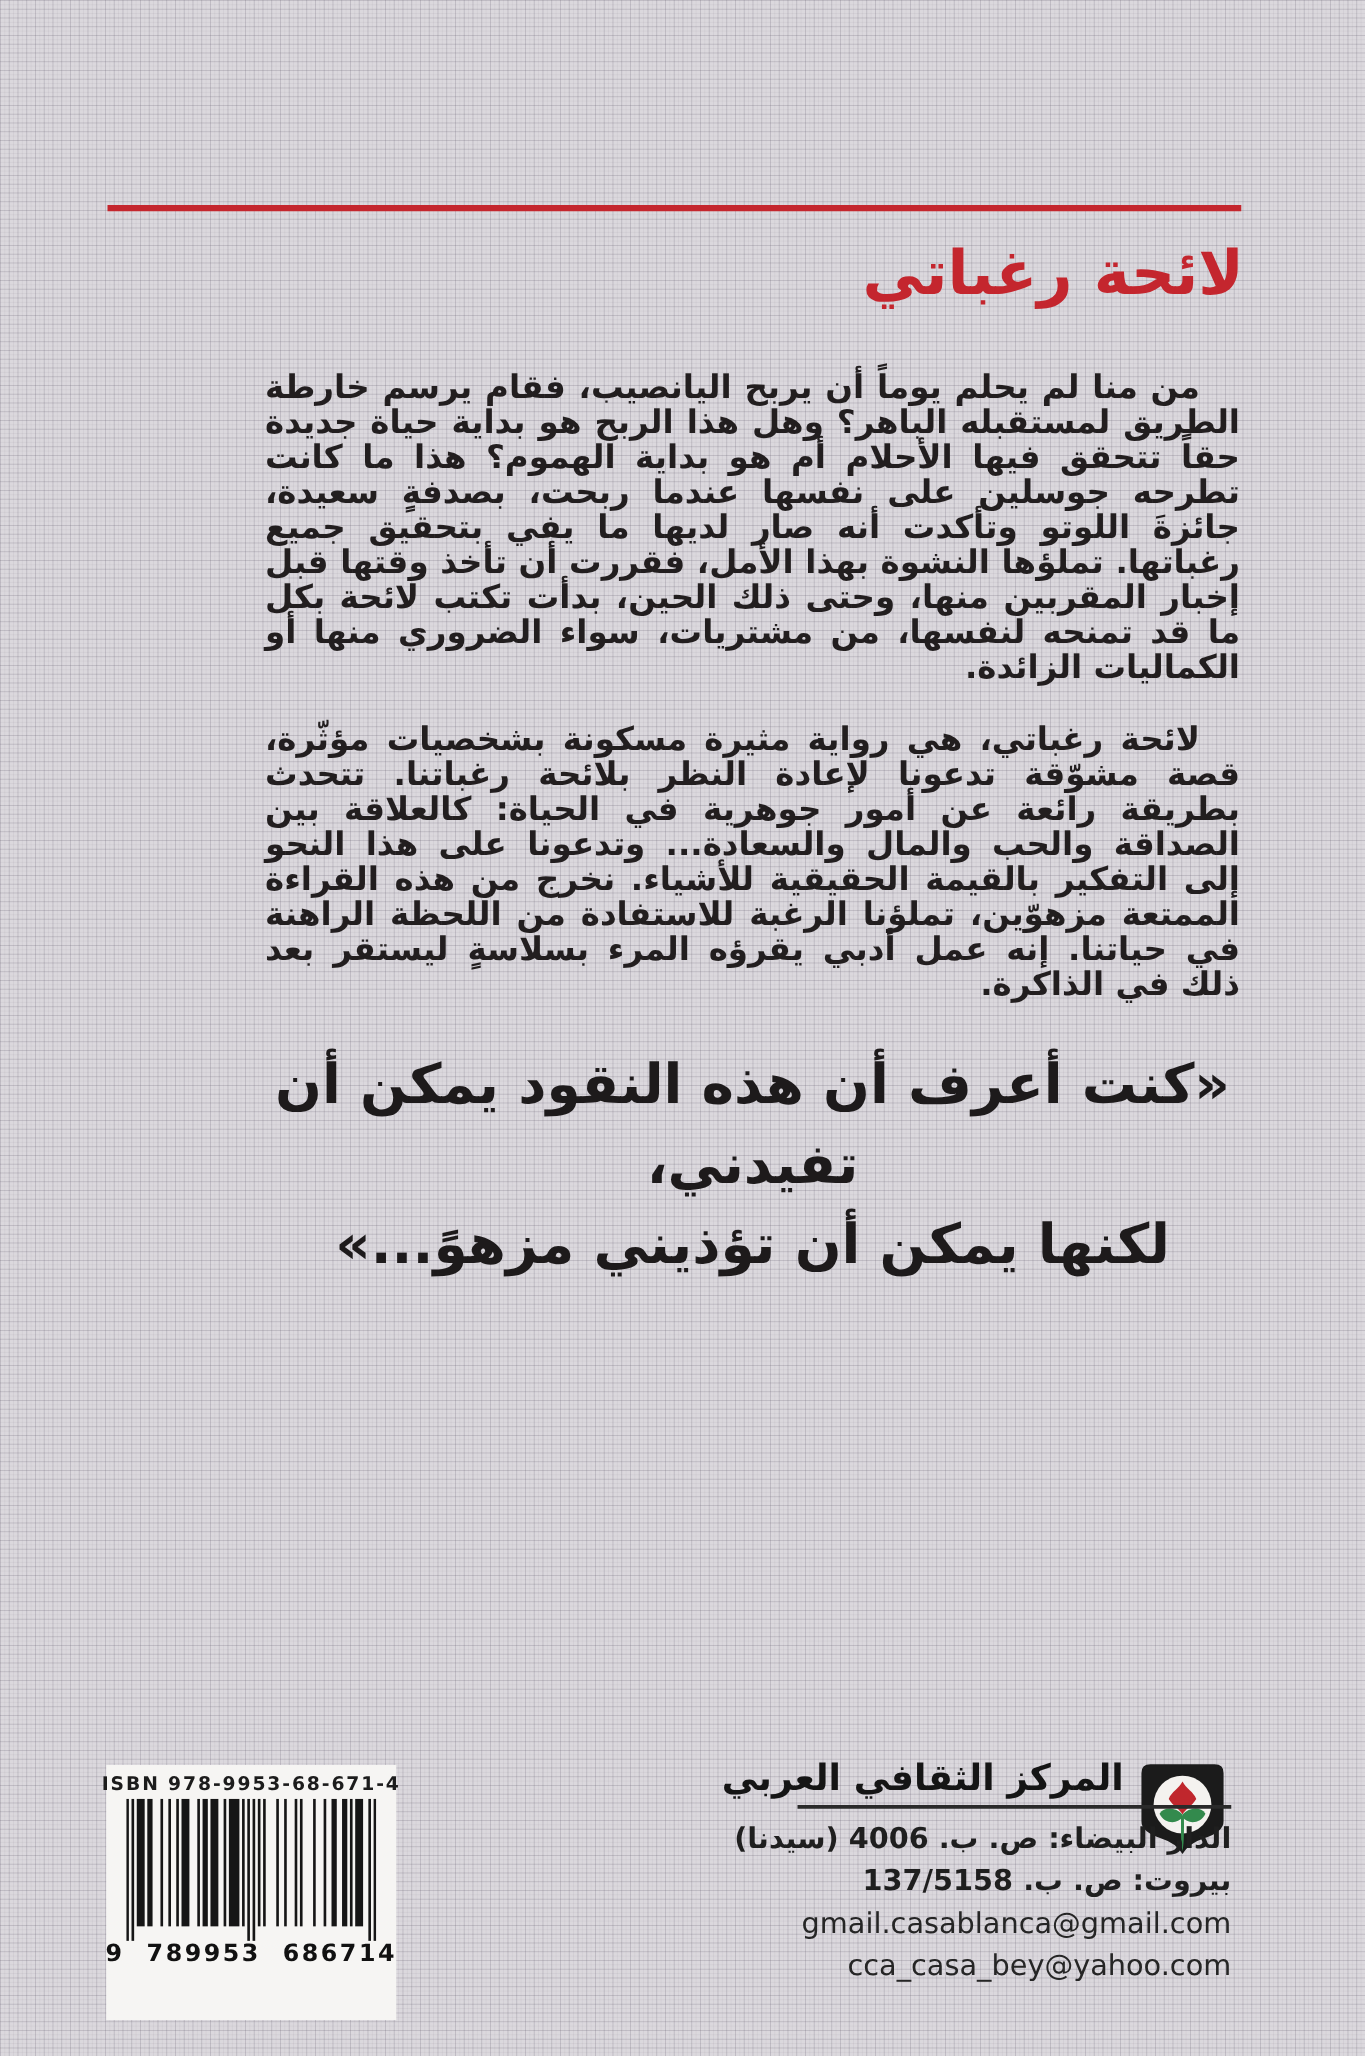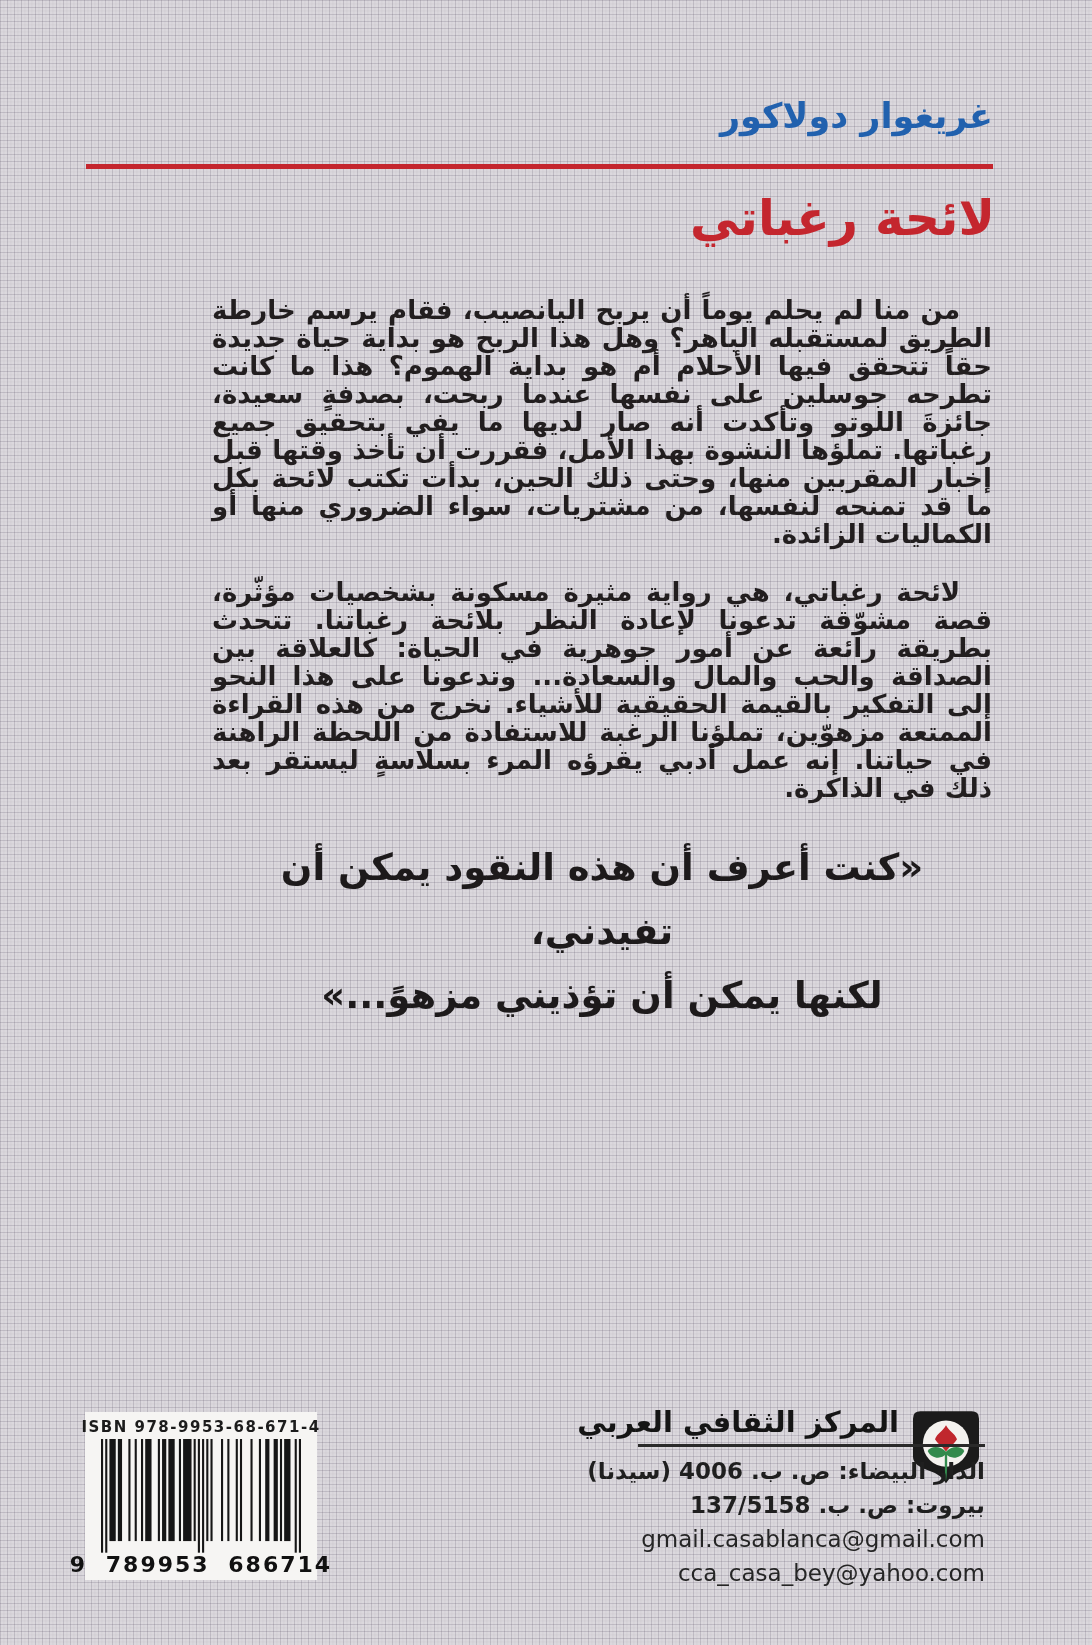"غريغوار دولاكور" div.author { html: <div>غريغوار دولاكور</div> -> none }
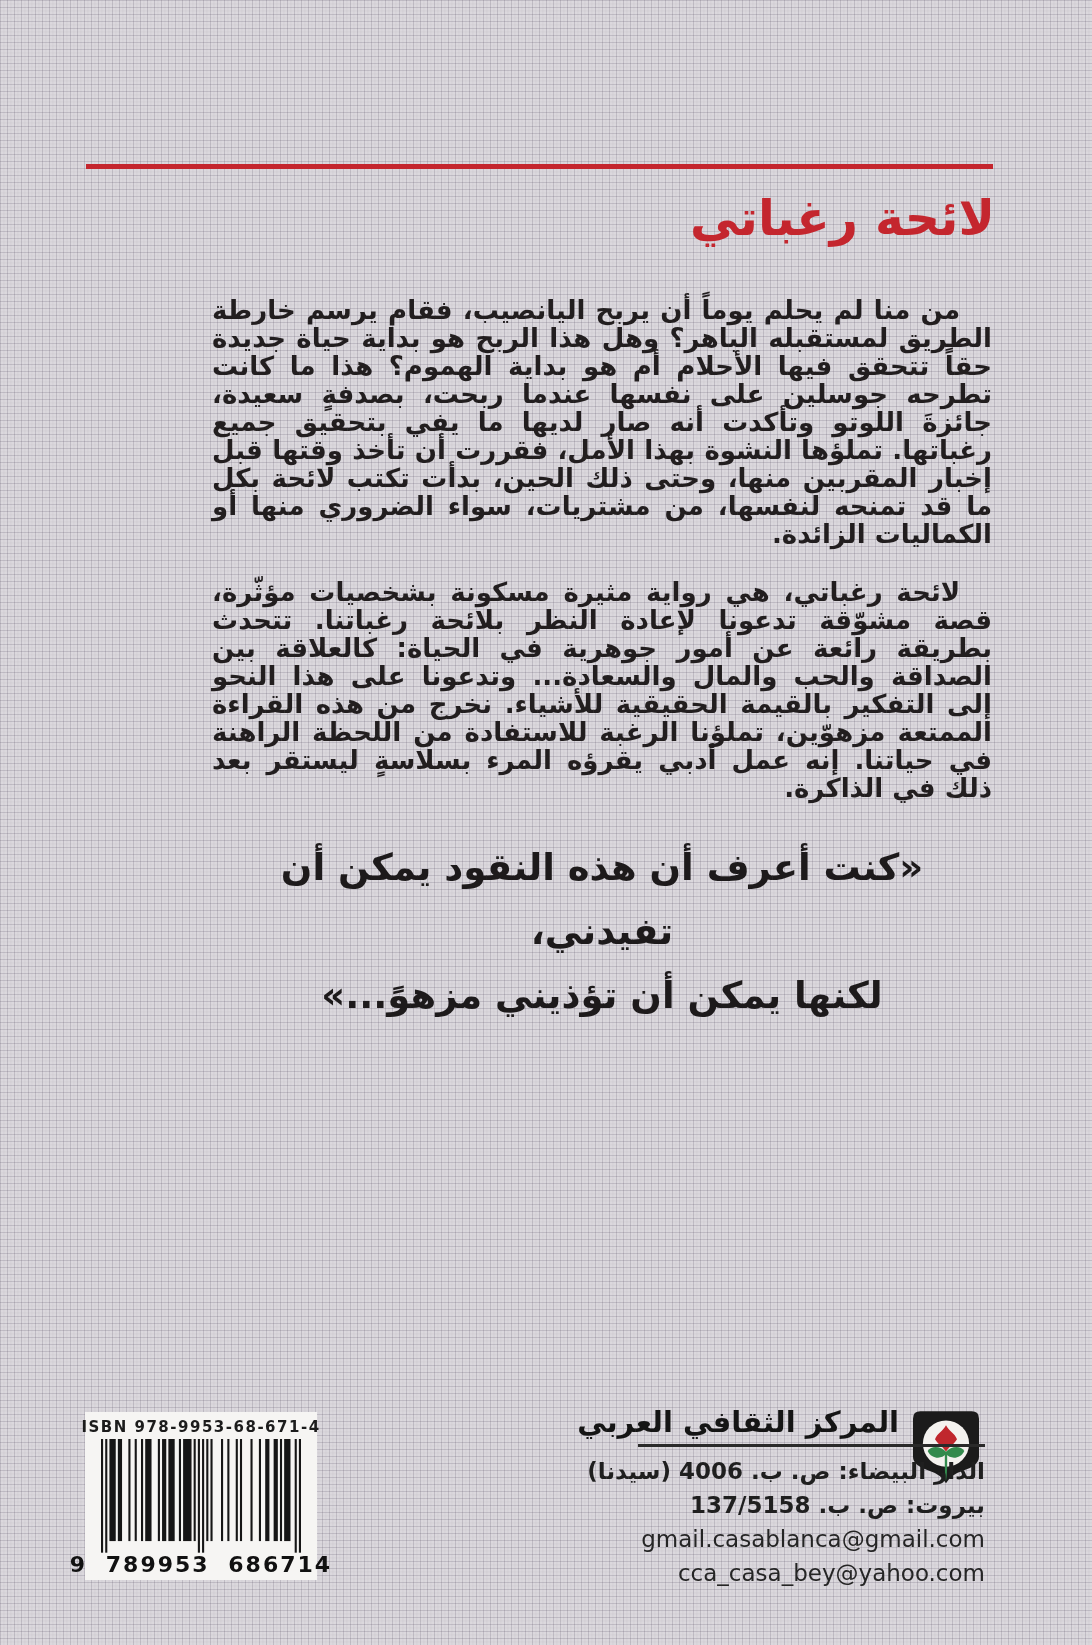"«كنت أعرف أن هذه النقود" .quote { font-size: 37px -> 44px }
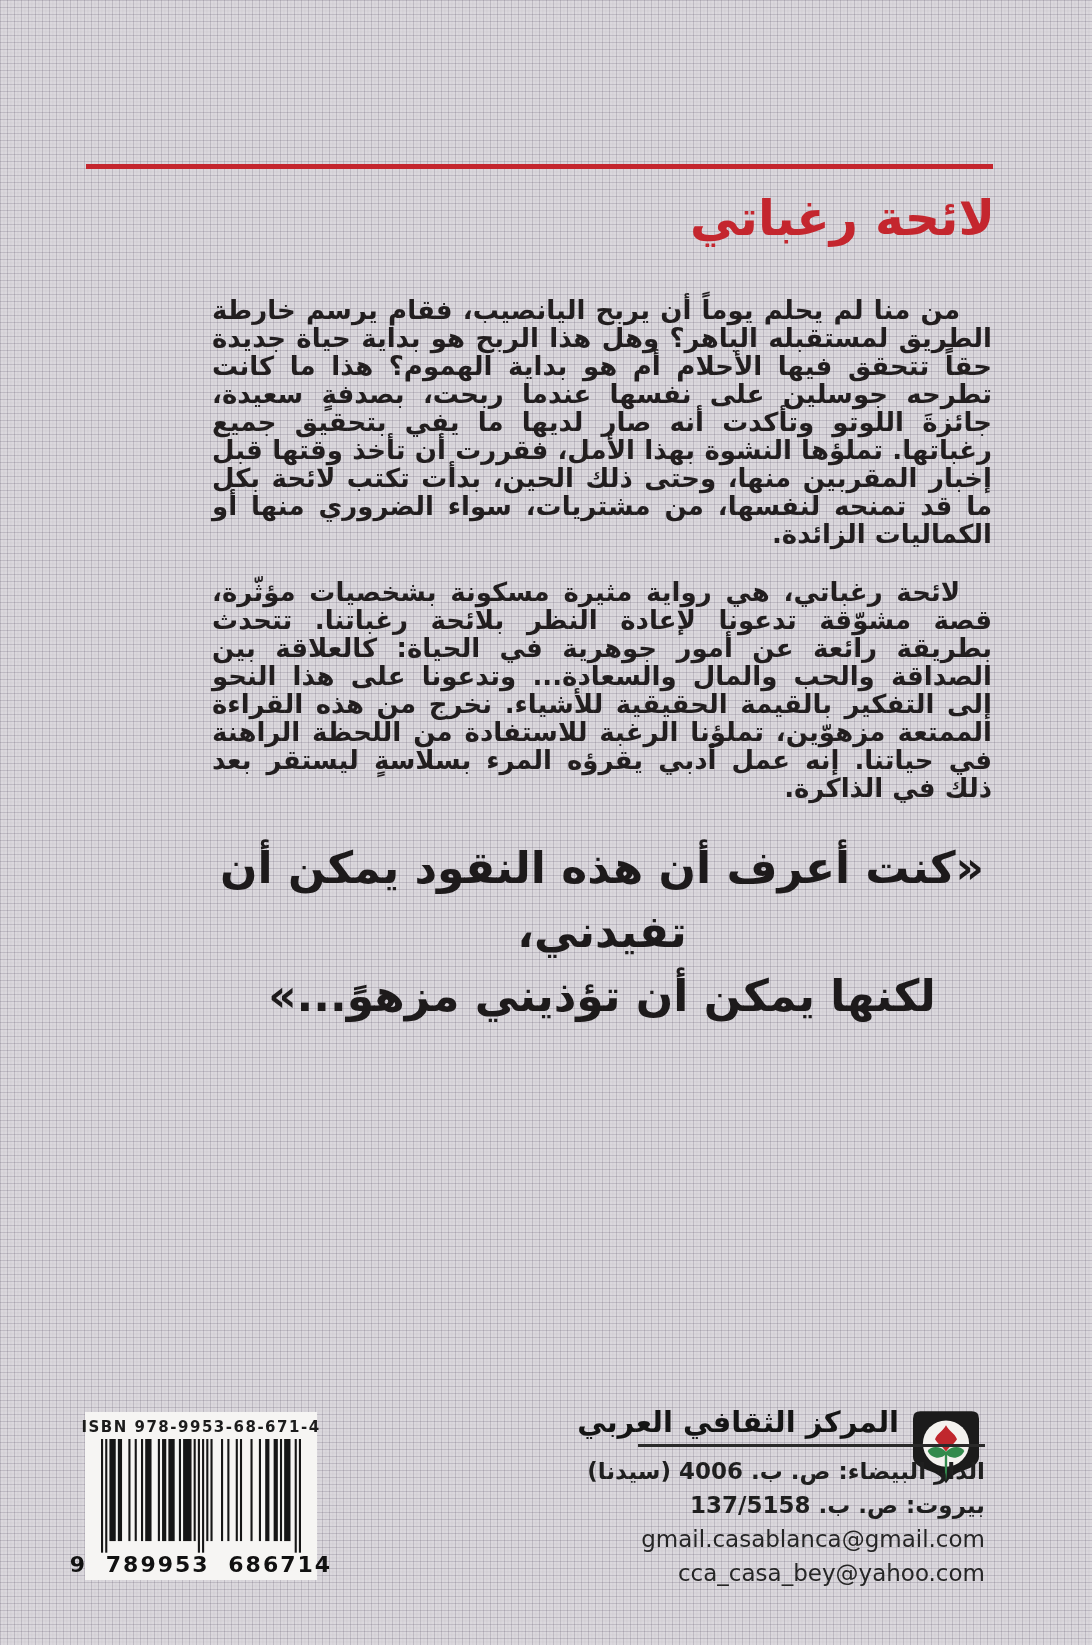"ISBN 978-9953-68-671-4" .barcode-box { height: 168px -> 204px }
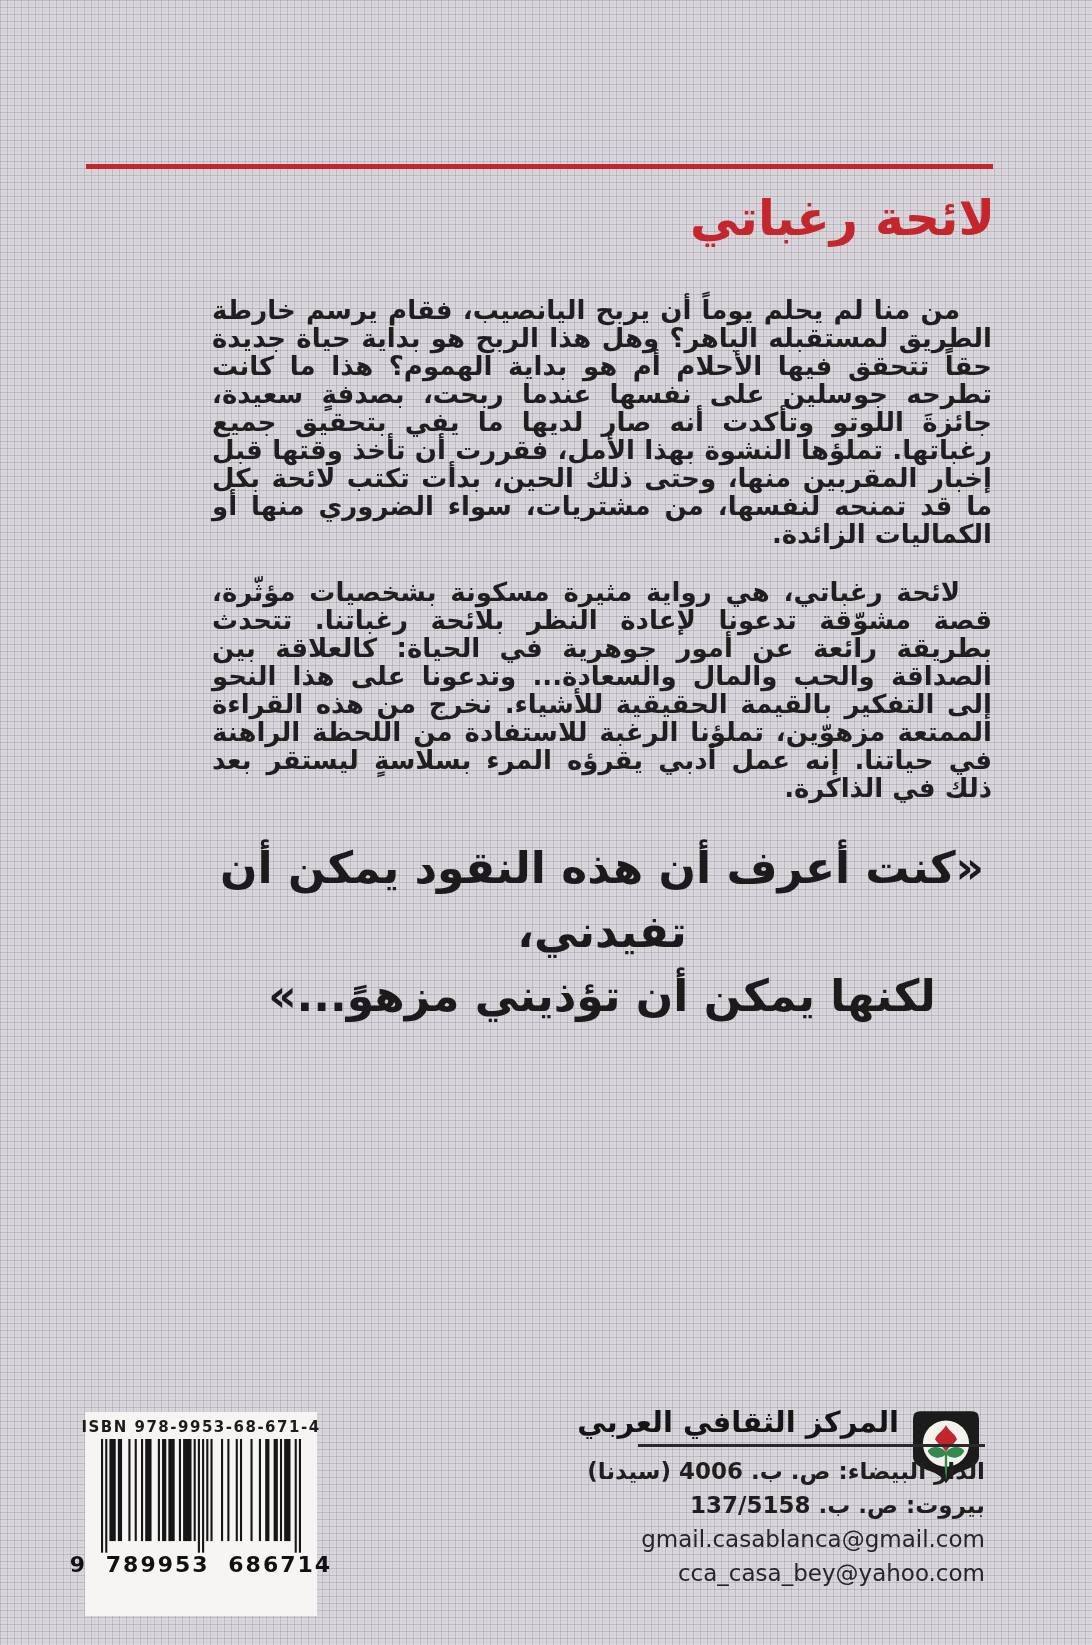"9 789953 686714" .barcode-digits { font-size: 22px -> 19px }
